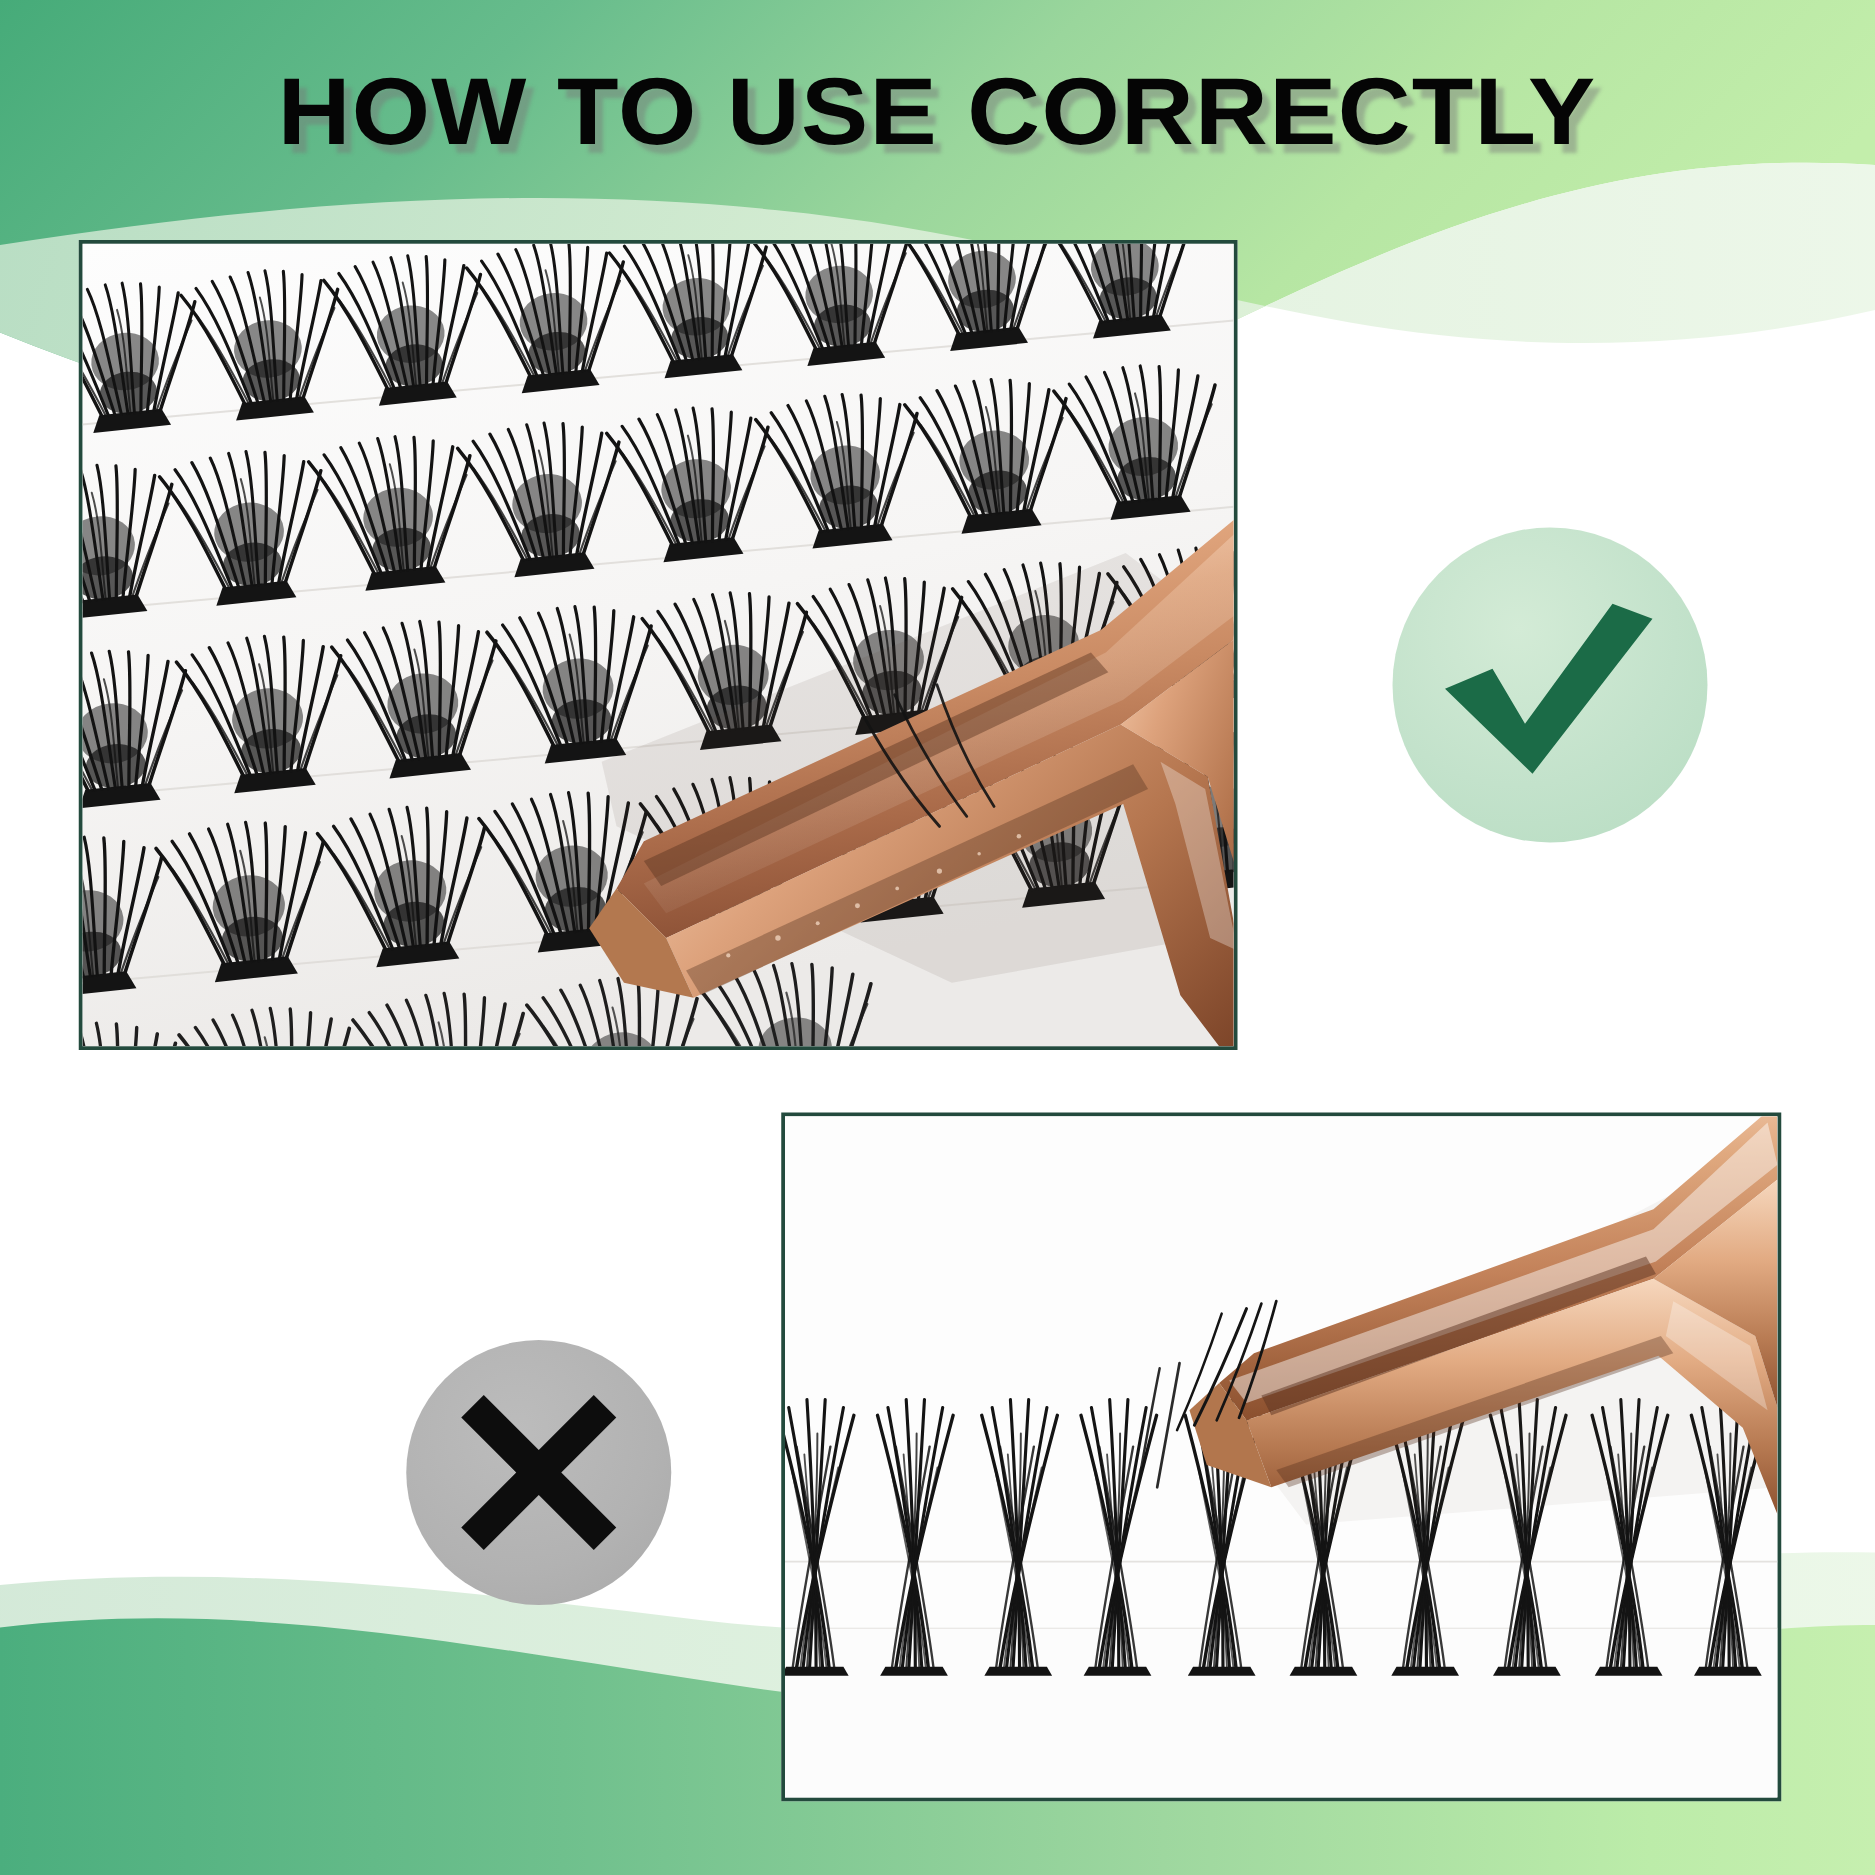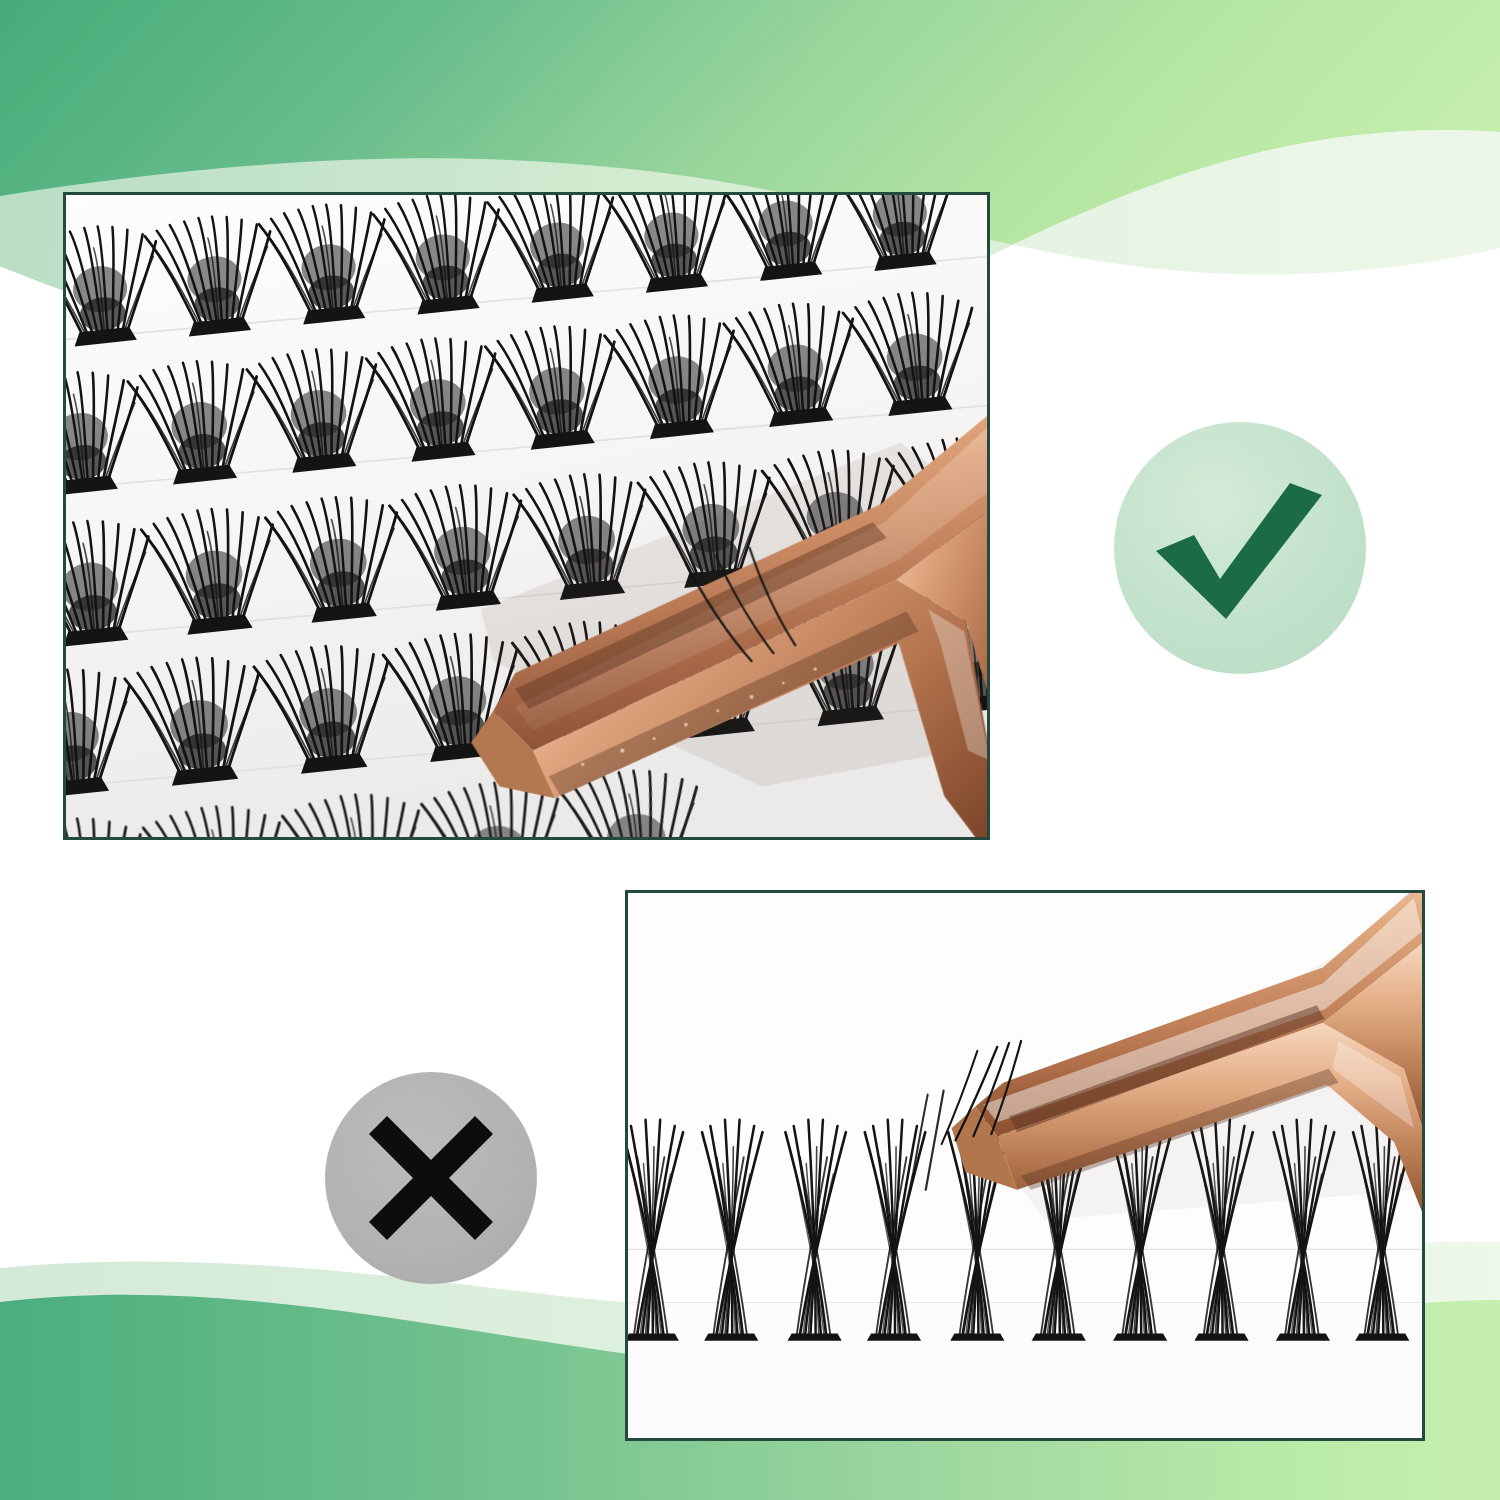"HOW TO USE CORRECTLY" div.title-wrap { html: none -> <div> <div>HOW TO USE CORRECTLY</div> </div> }
